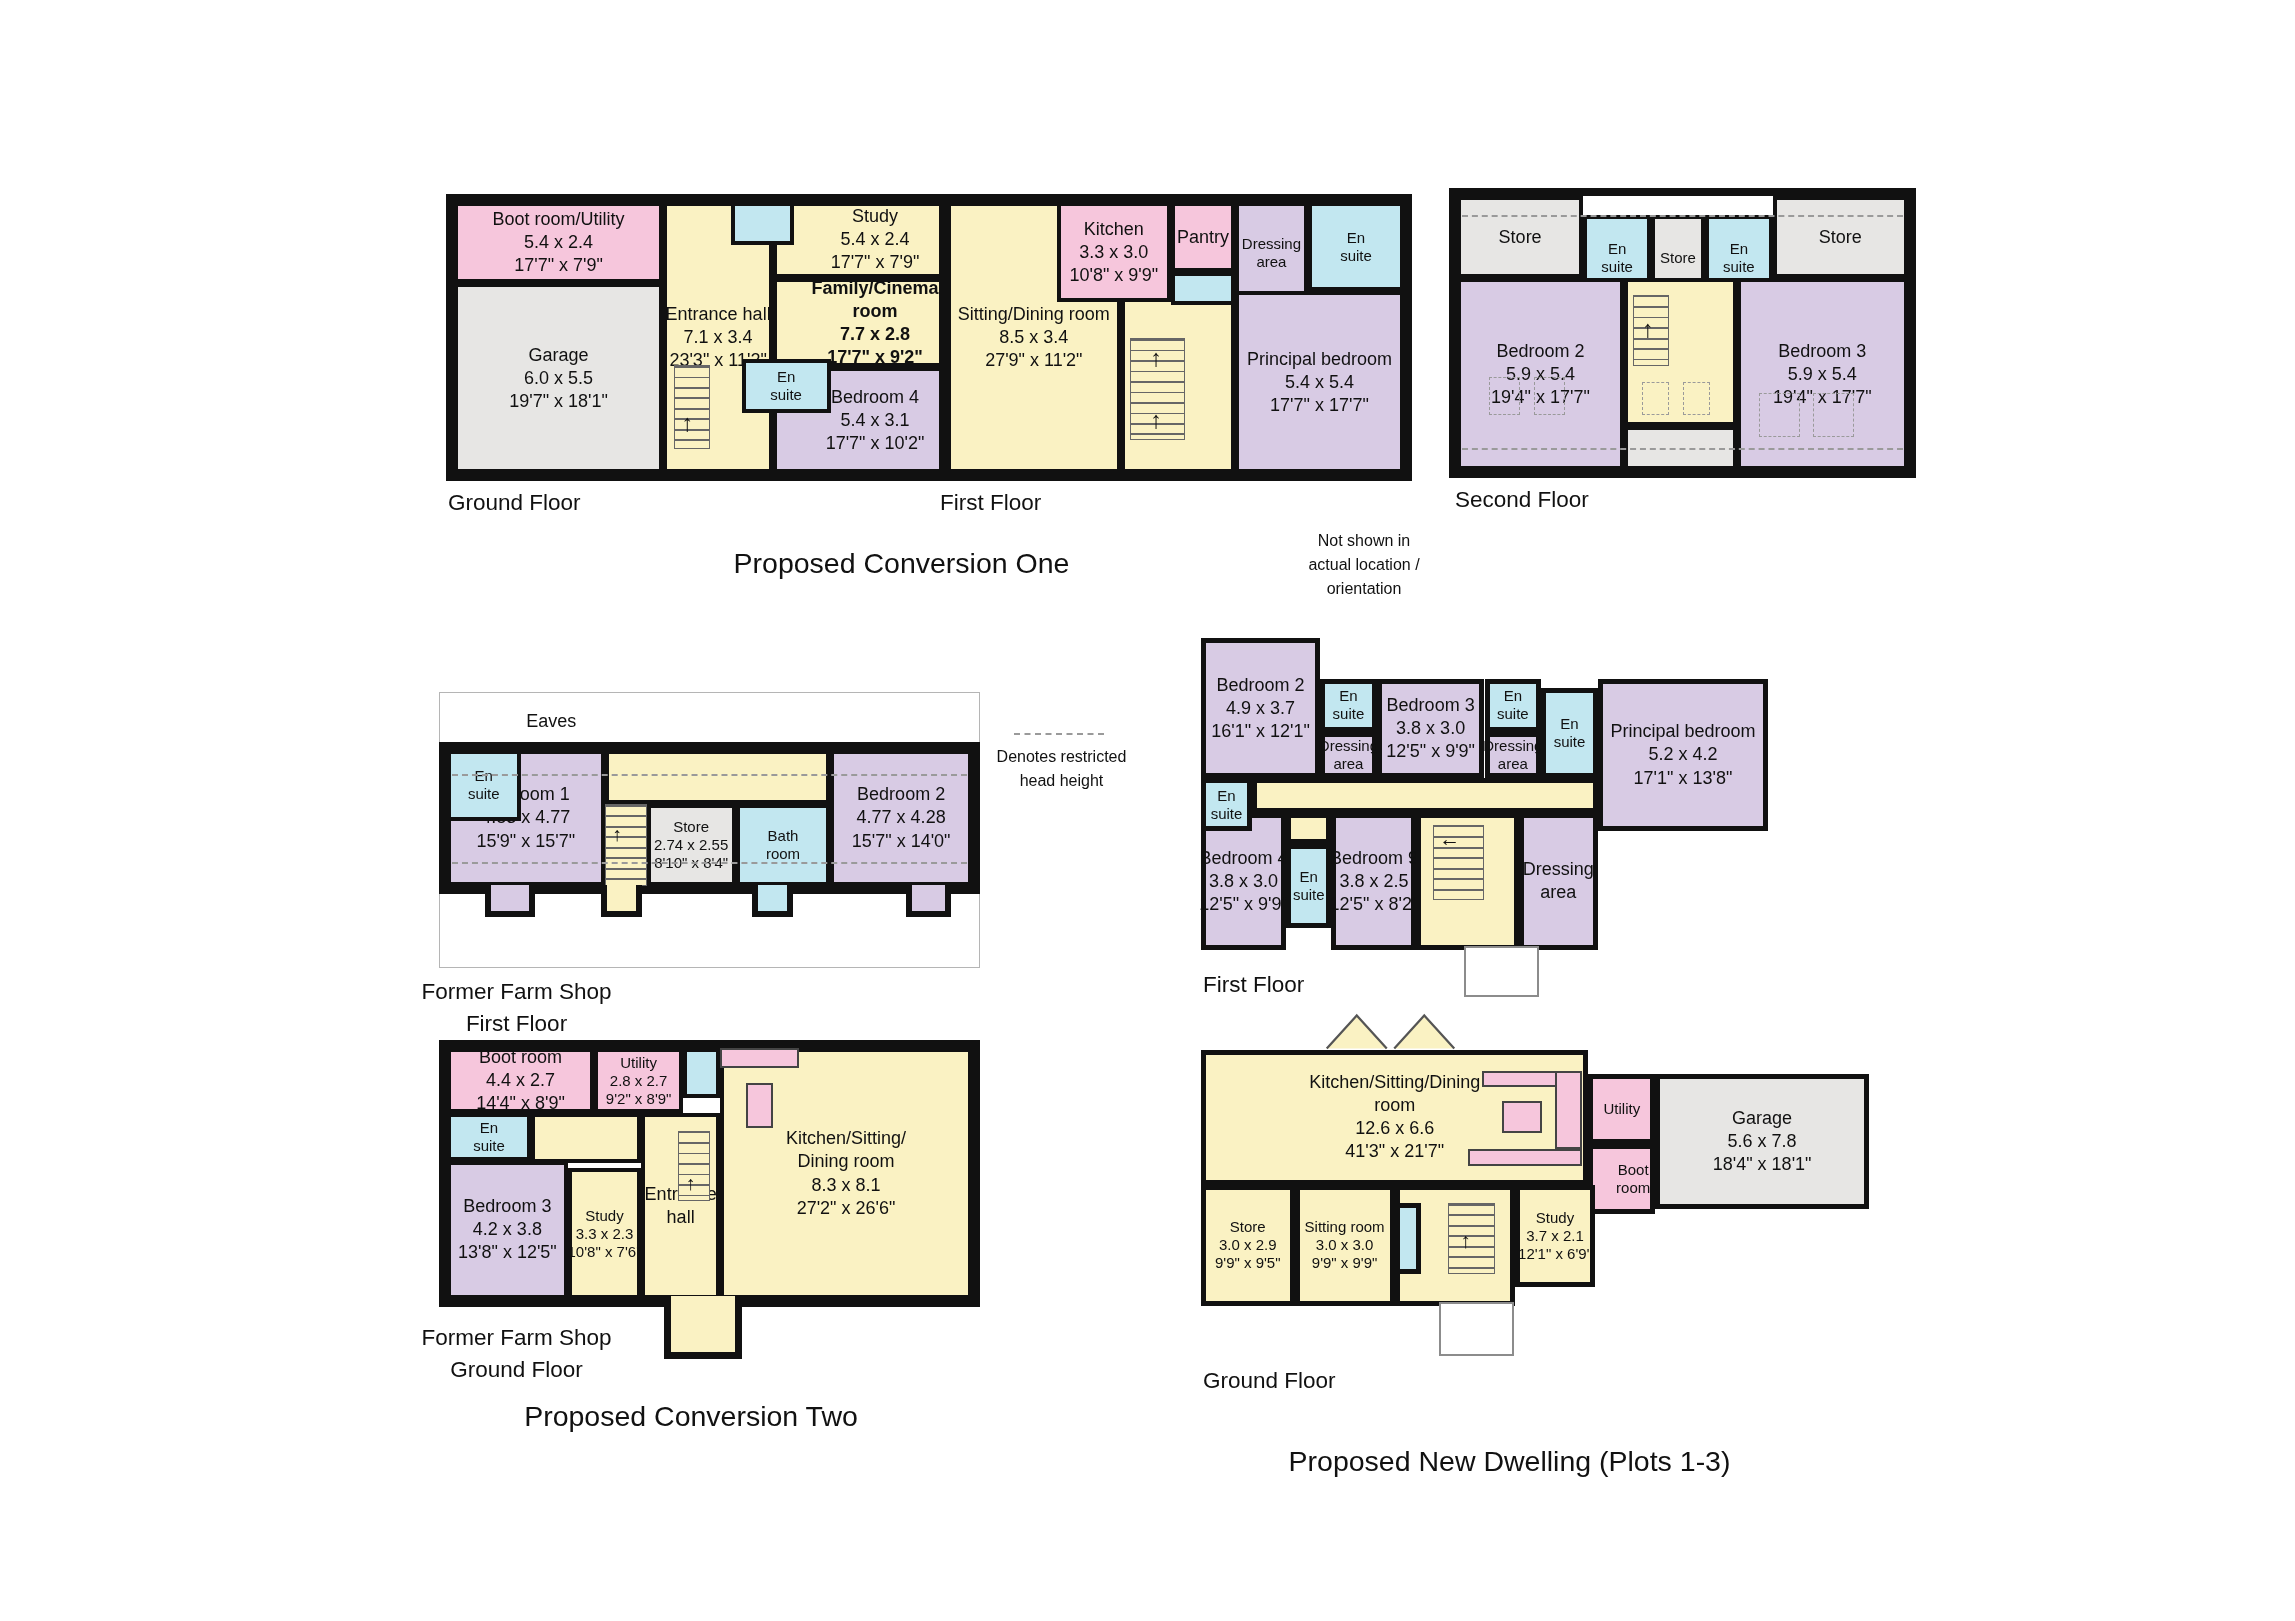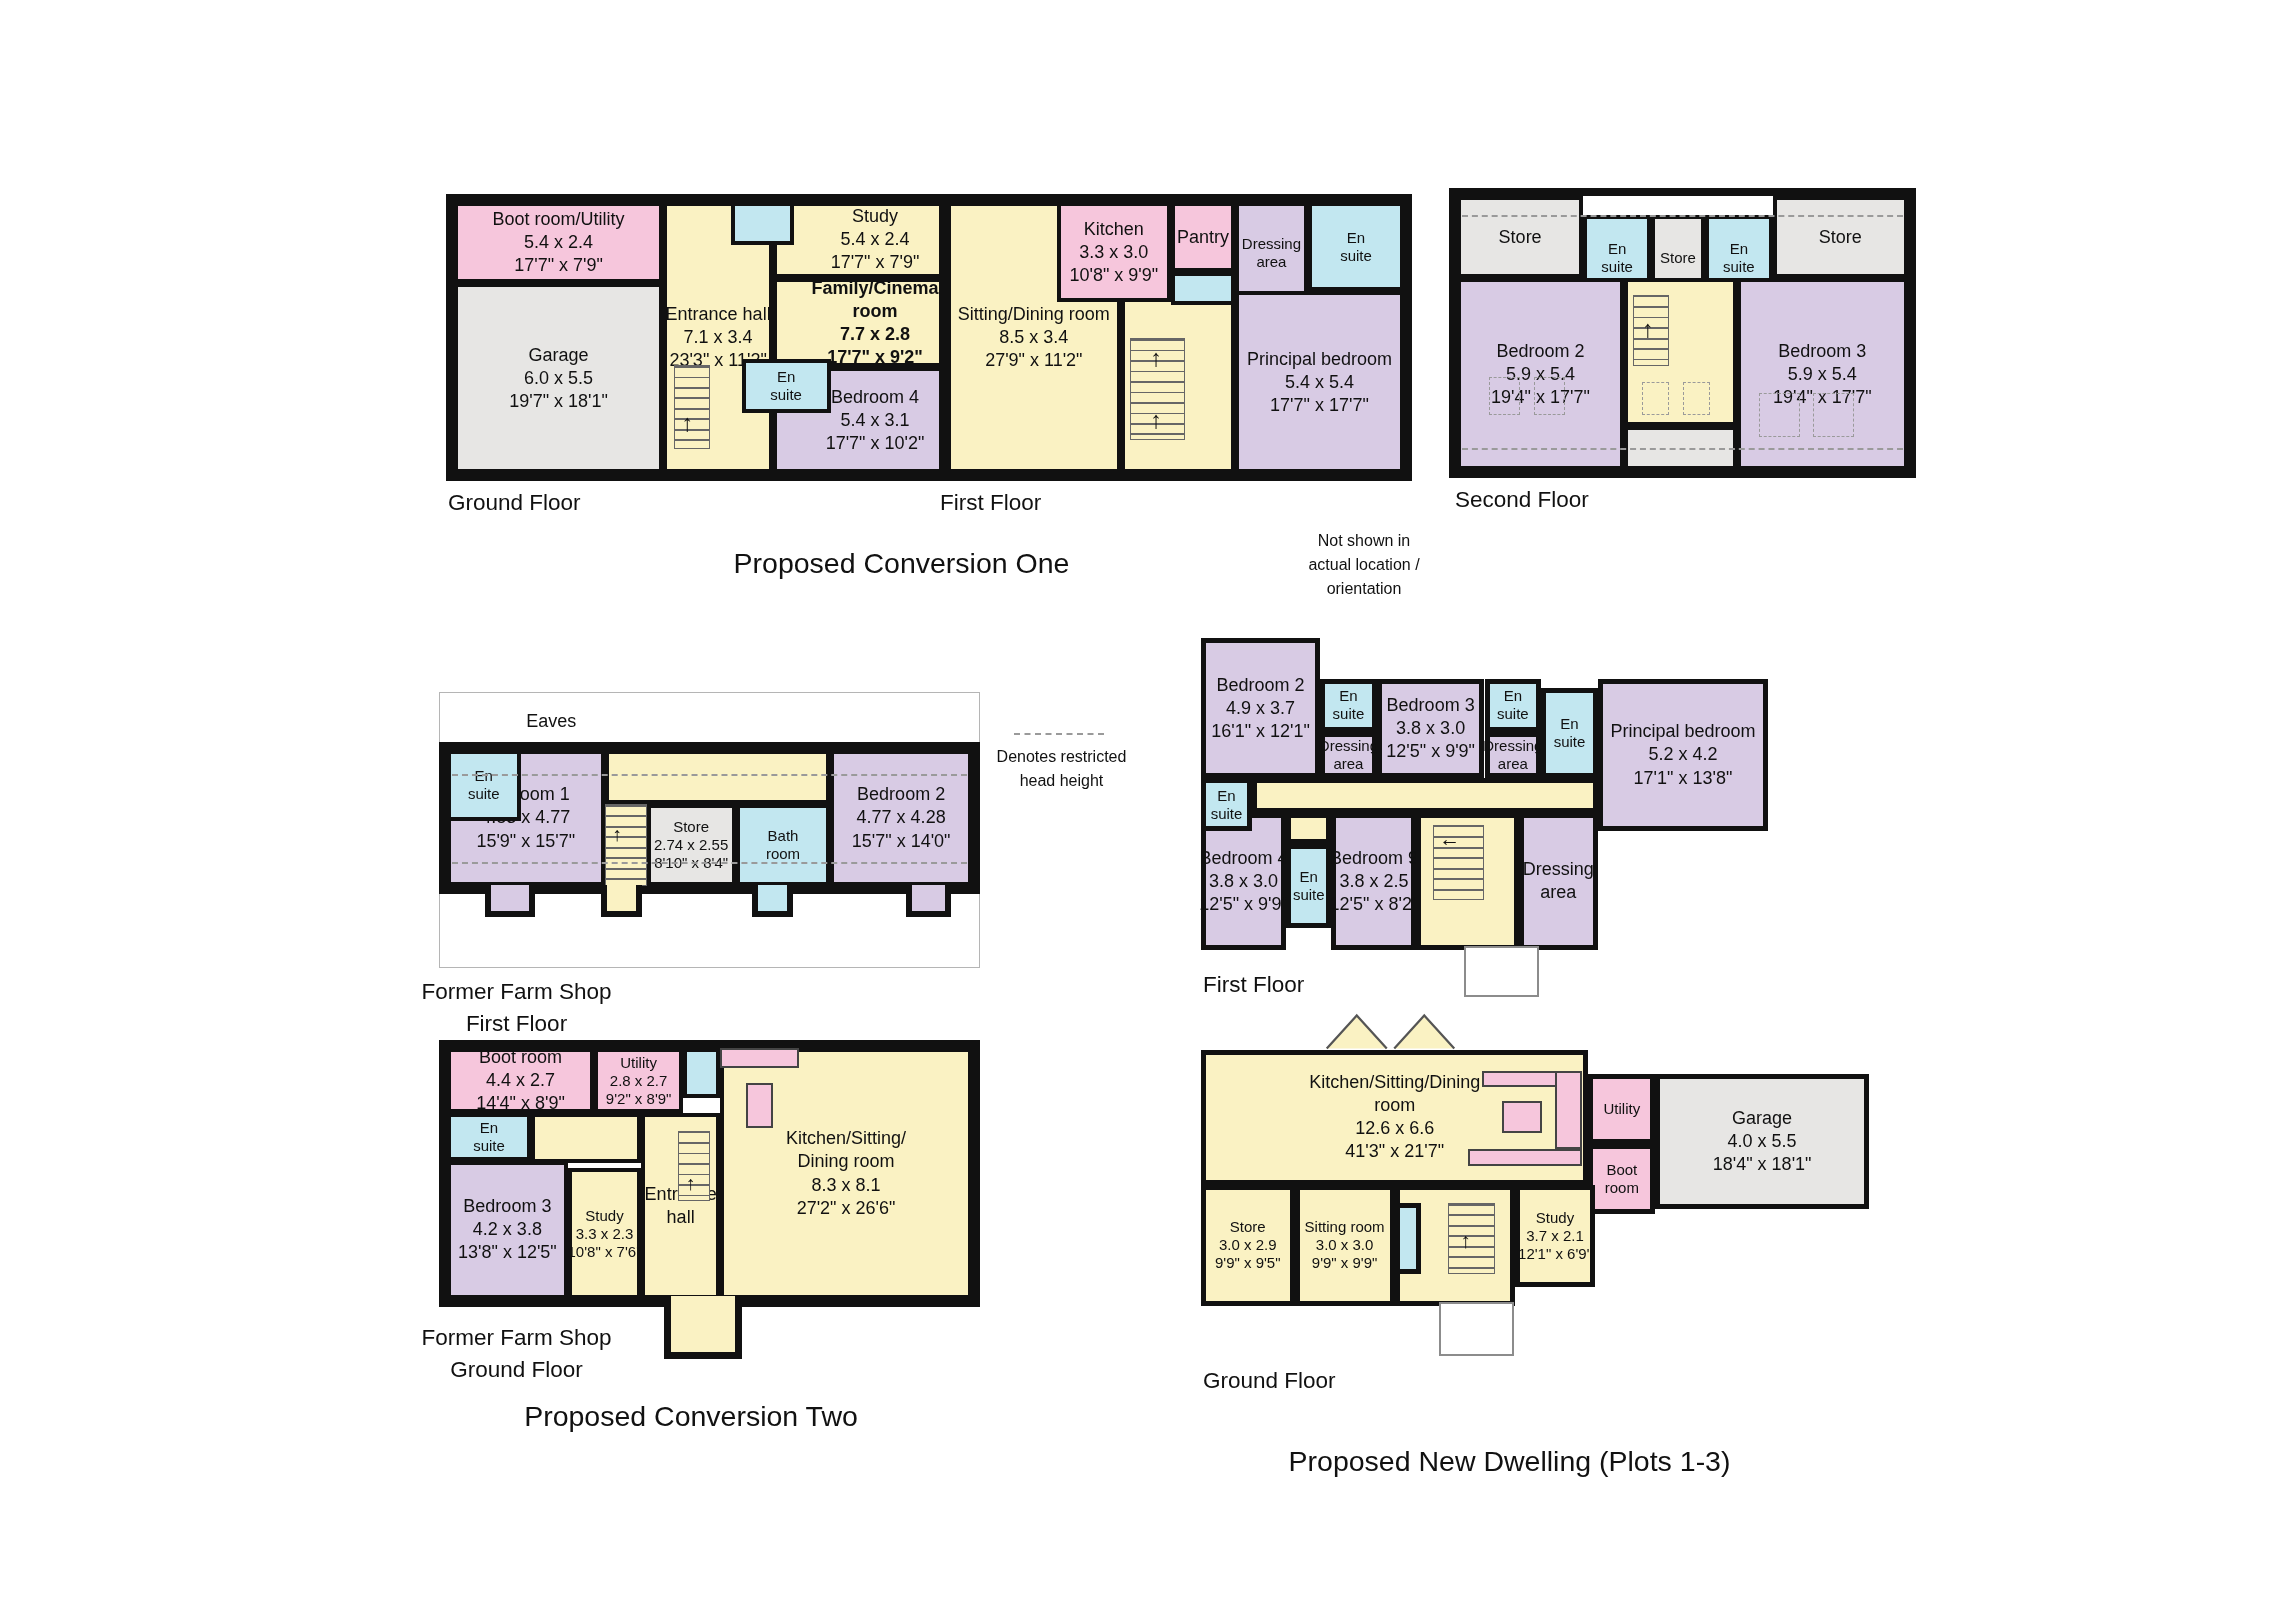"4.0 x 5.5" div { text: 4.0 x 5.5 -> 5.6 x 7.8 }
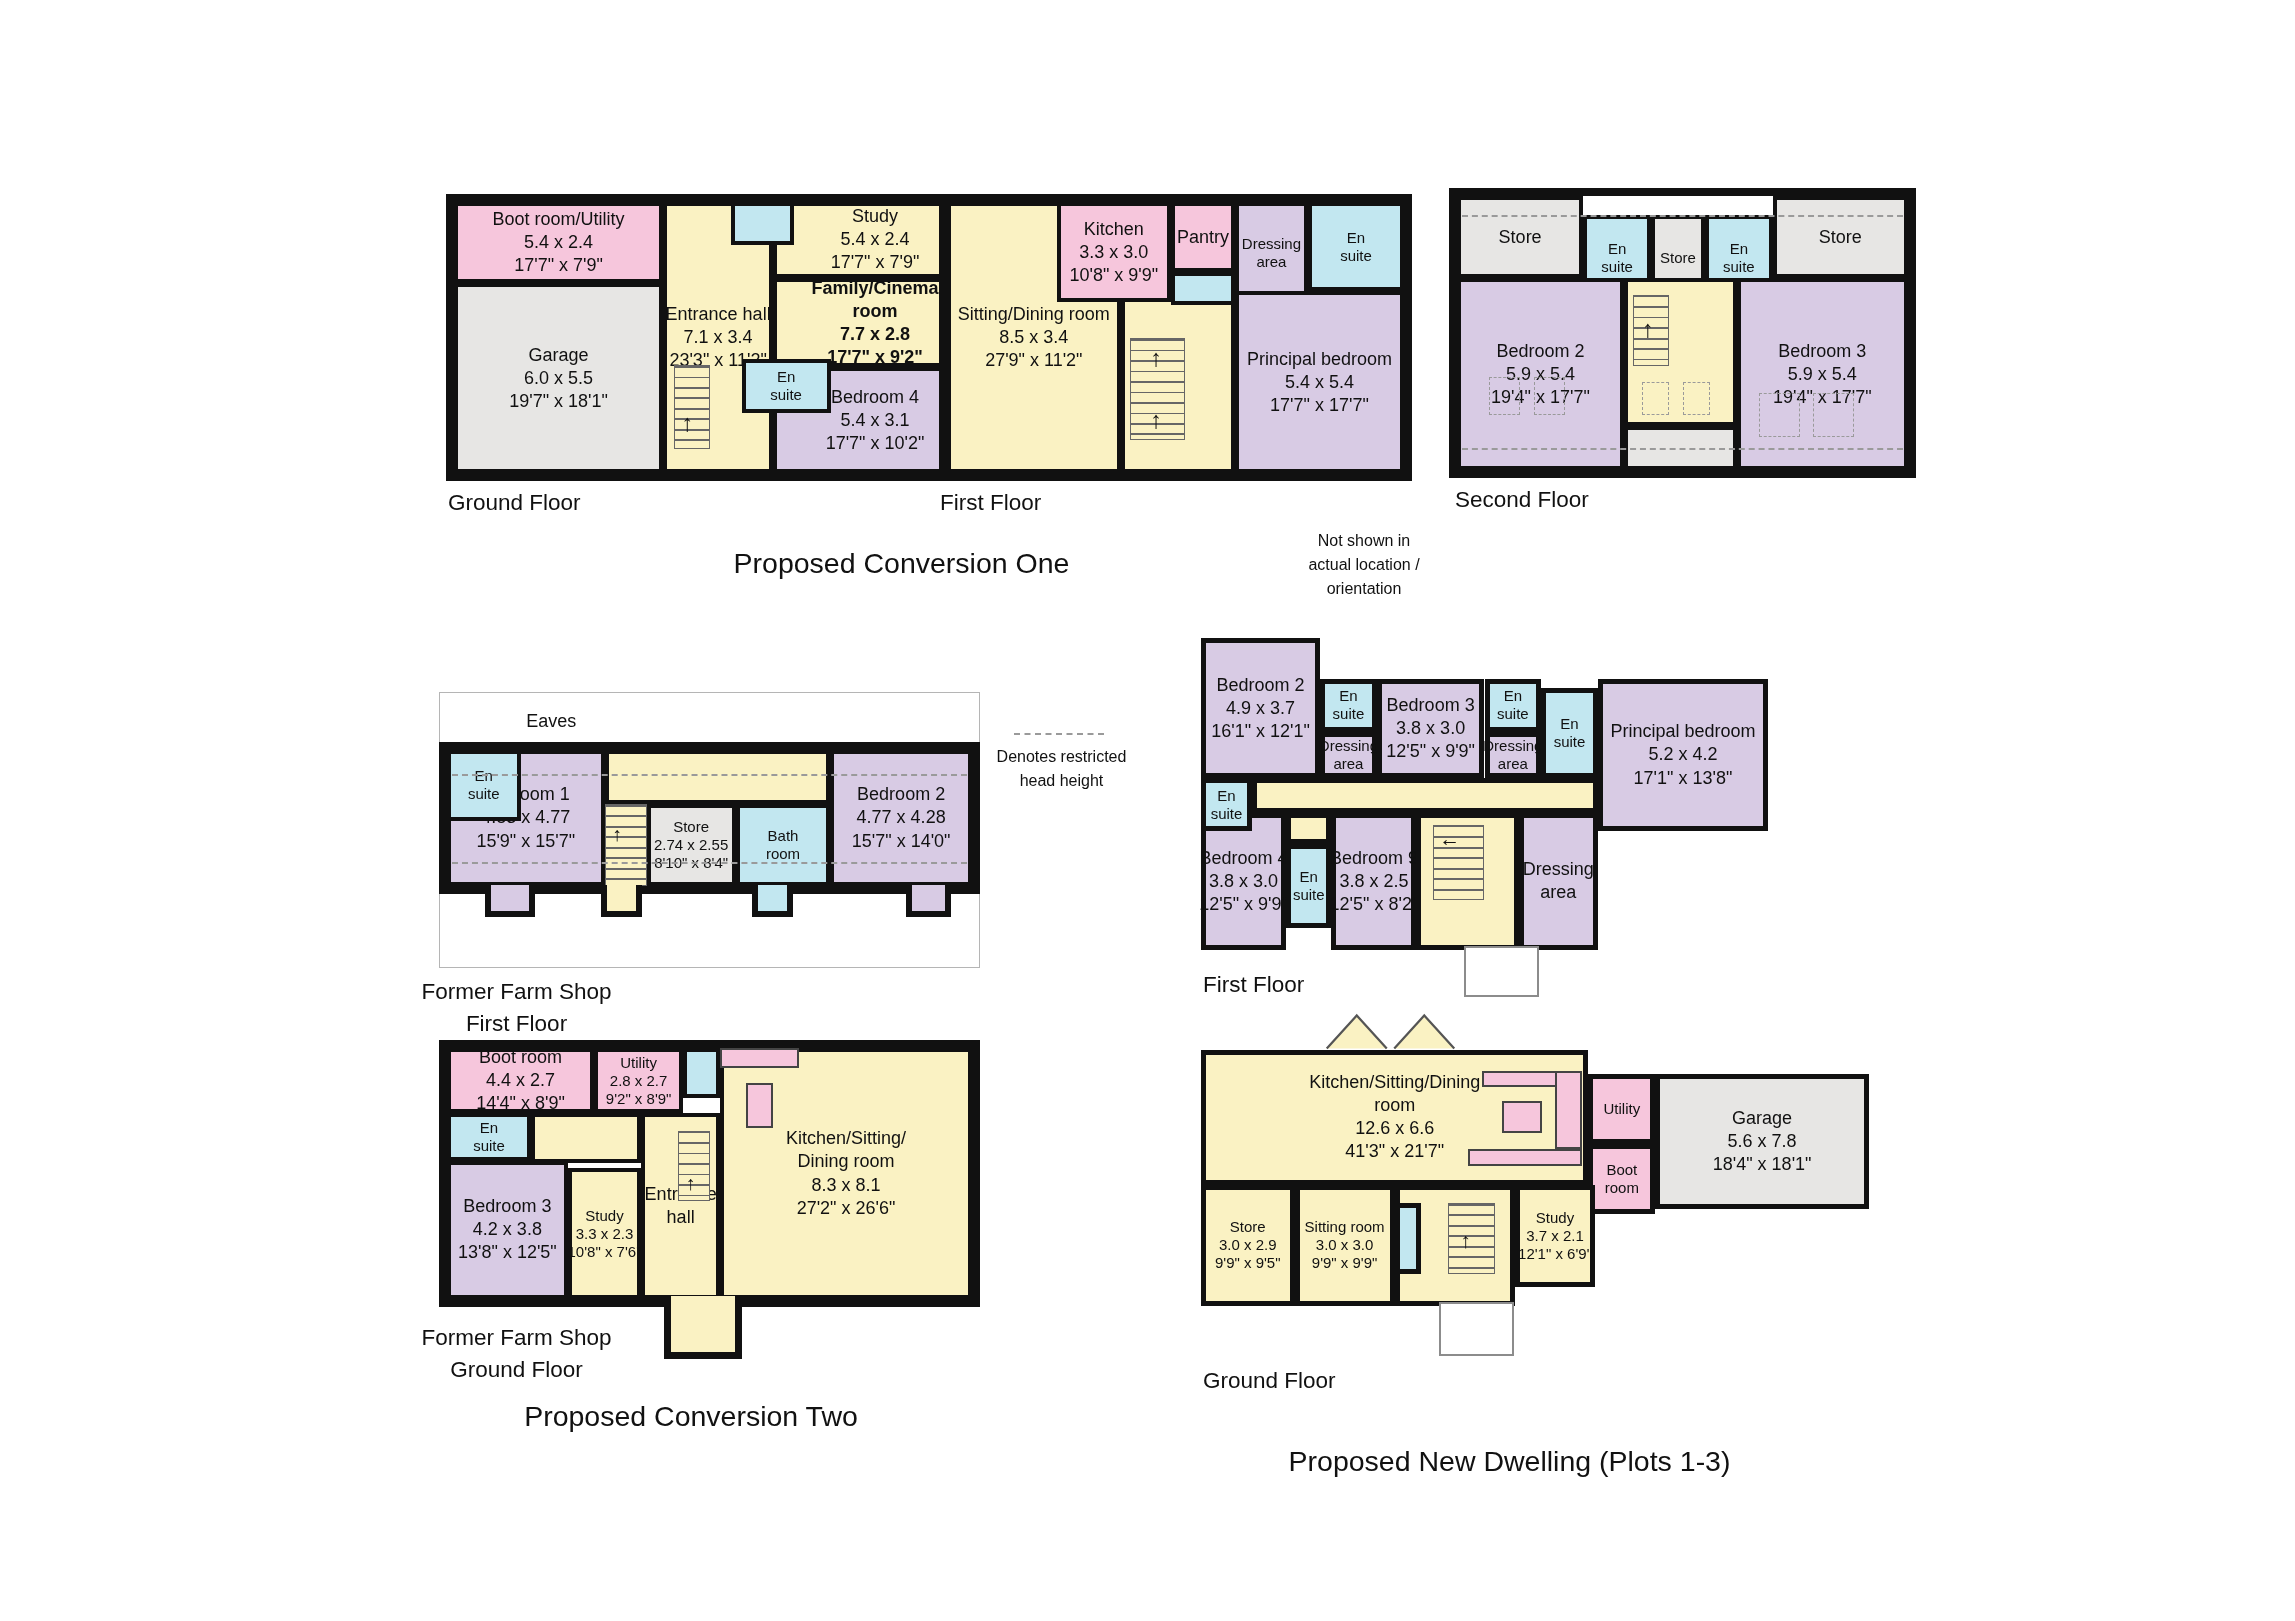"Boot" div.room { justify-content: none -> flex-end }
